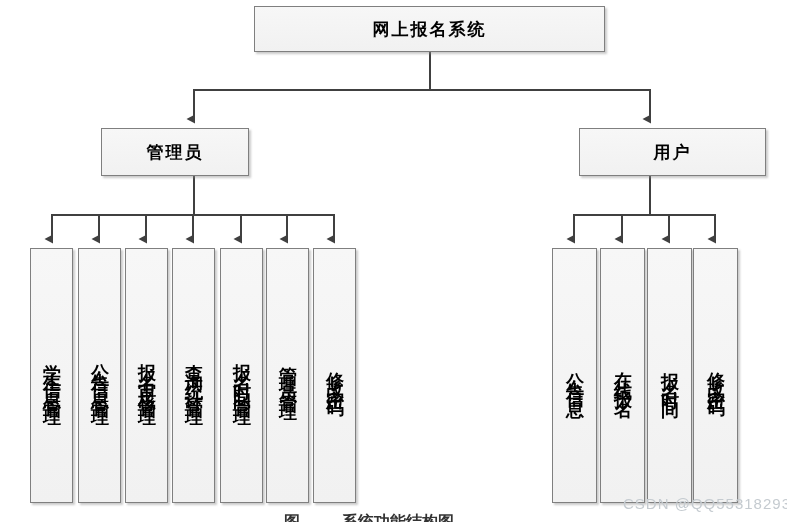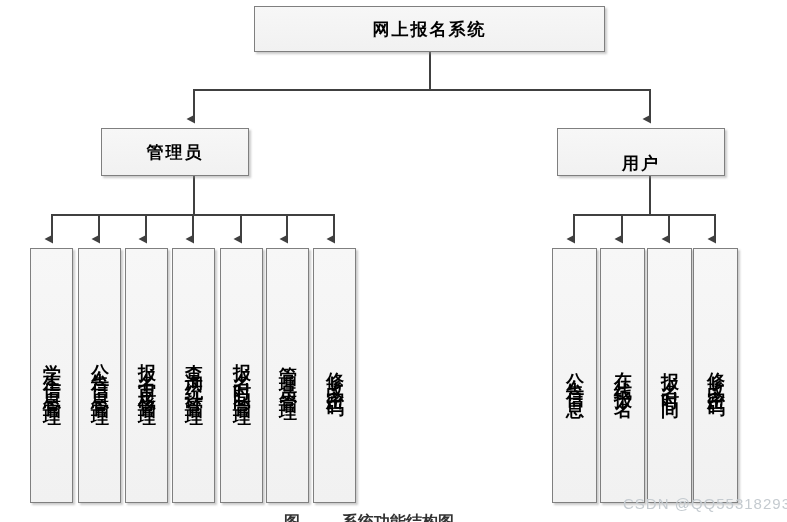"用户" .node-user { align-items: flex-end -> none; left: 557px -> 579px; width: 168px -> 187px }
